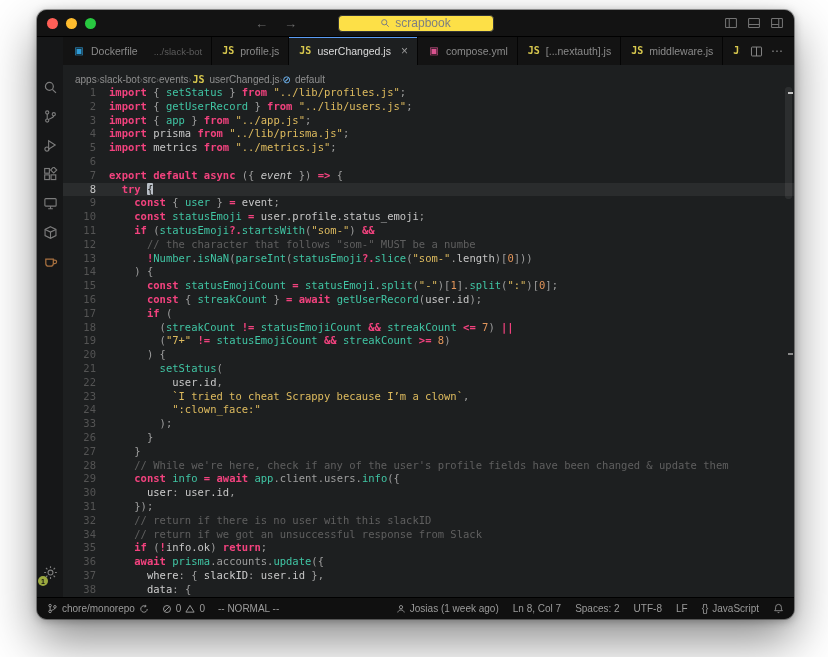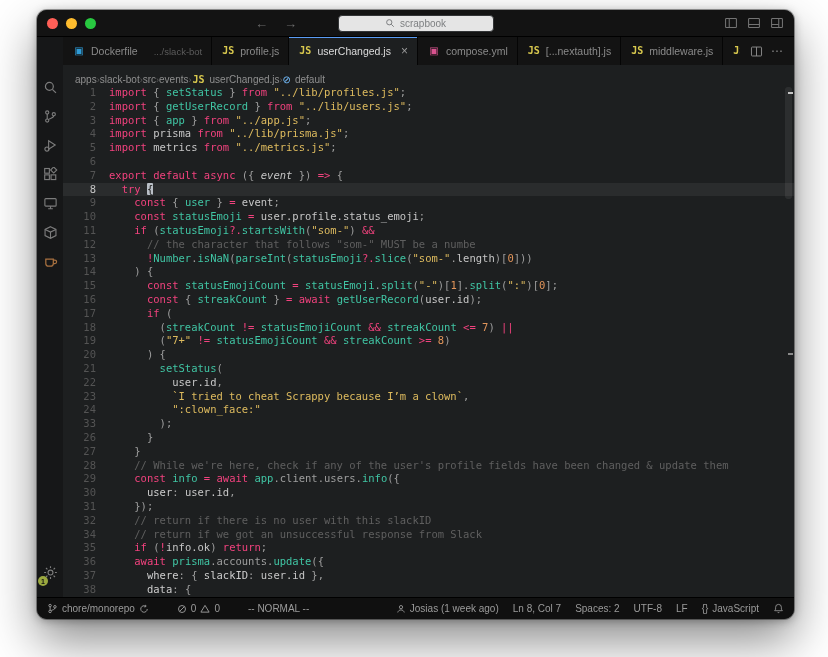"scrapbook" .search-pill { background: #e5e5e5 -> #fde047; font-size: 10px -> 12px }
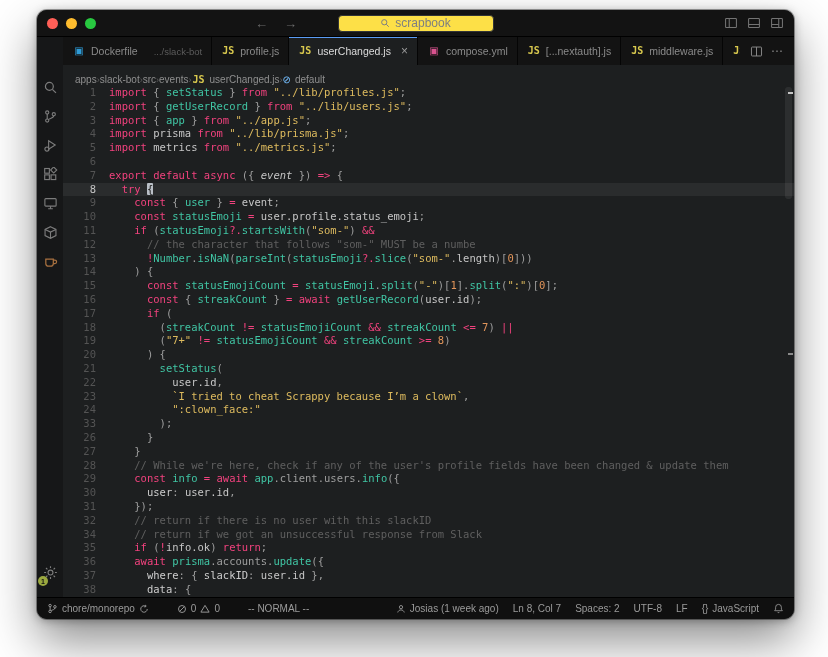"import" .tk-k { font-weight: normal -> bold }
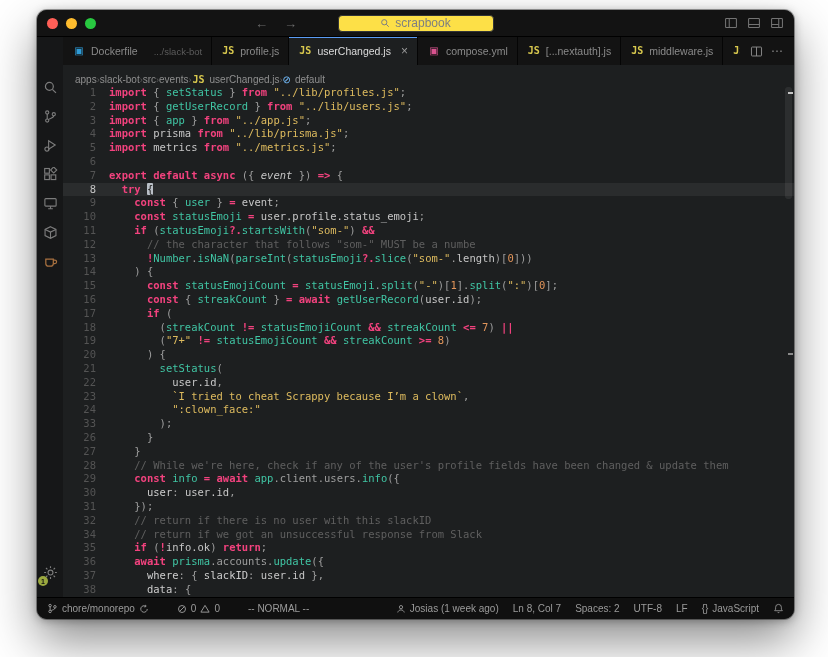"chore/monorepo" .statusbar { gap: 28px -> 13px }
